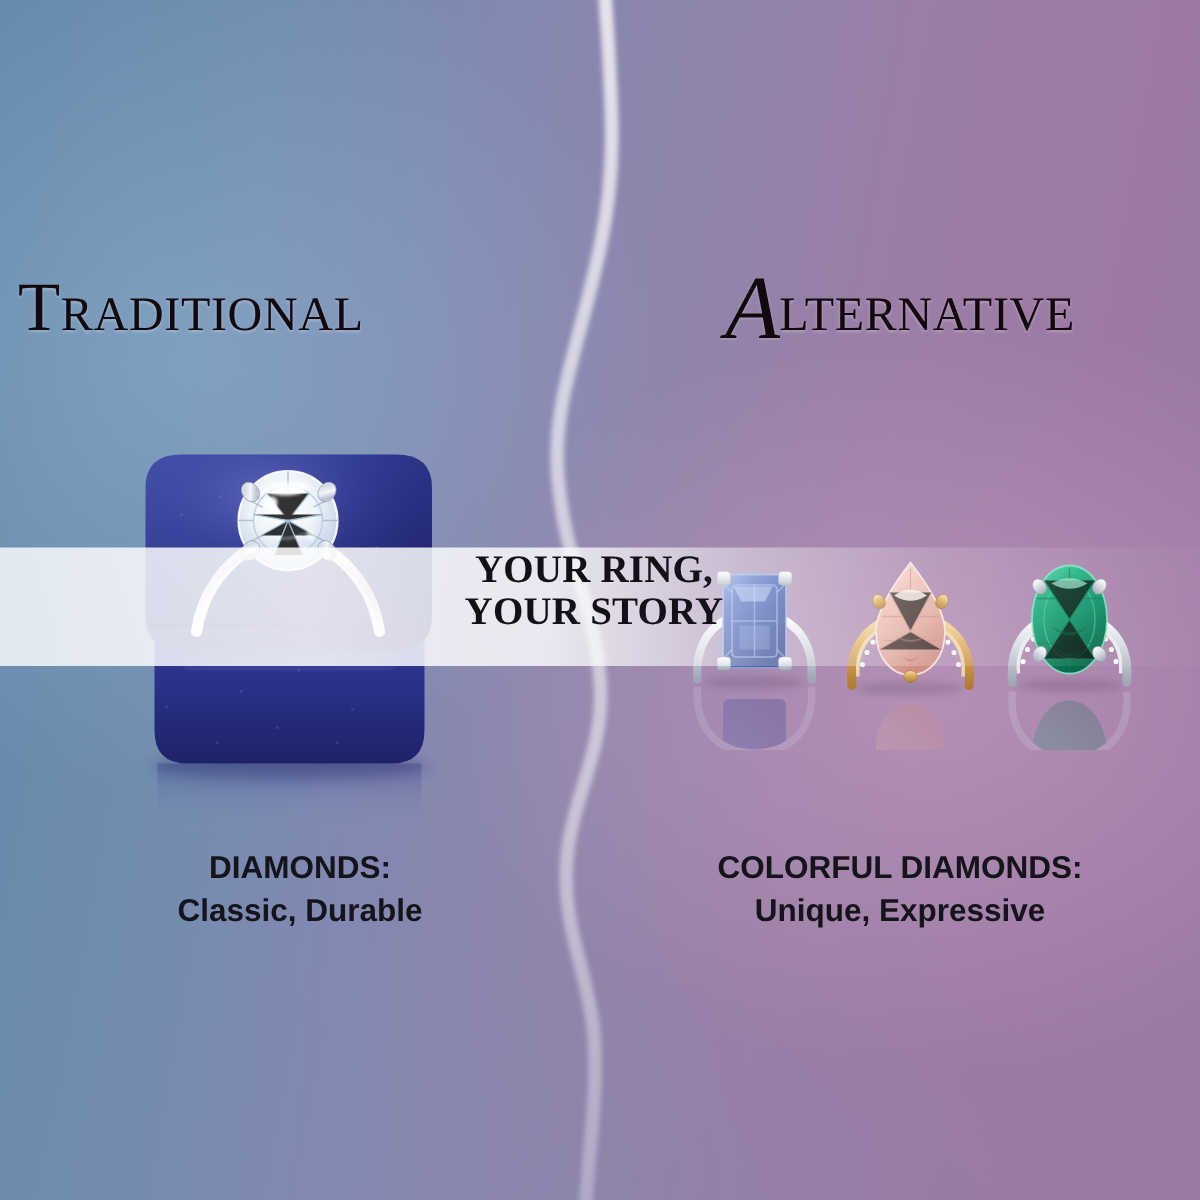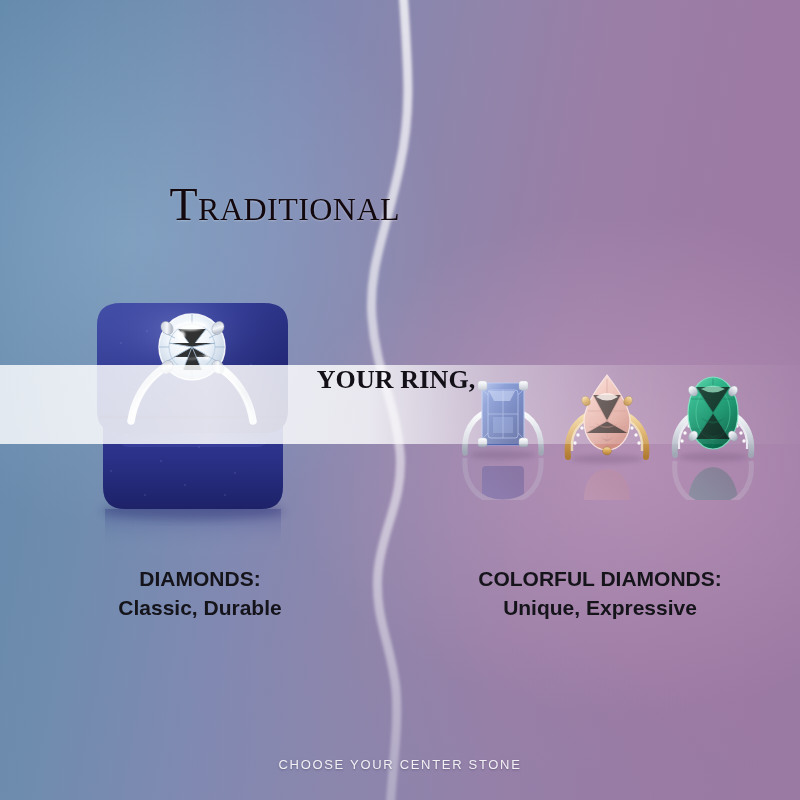"Traditional" #h-left { left: 0 -> 12px; text-align: right -> left }
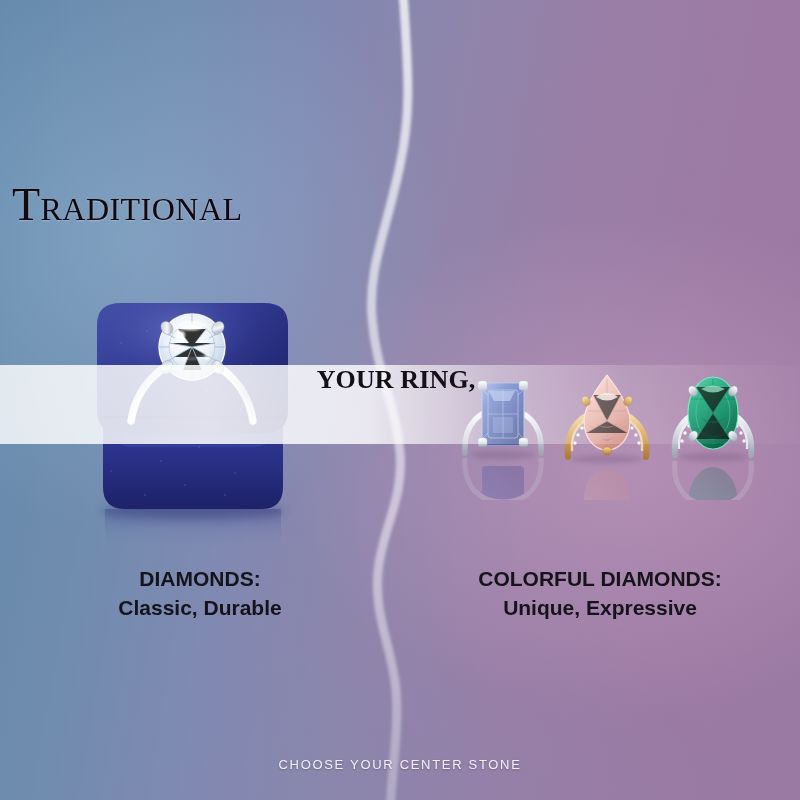"Alternative" div.heading { html: none -> <div><span>A</span><span>lternative</span></div> }
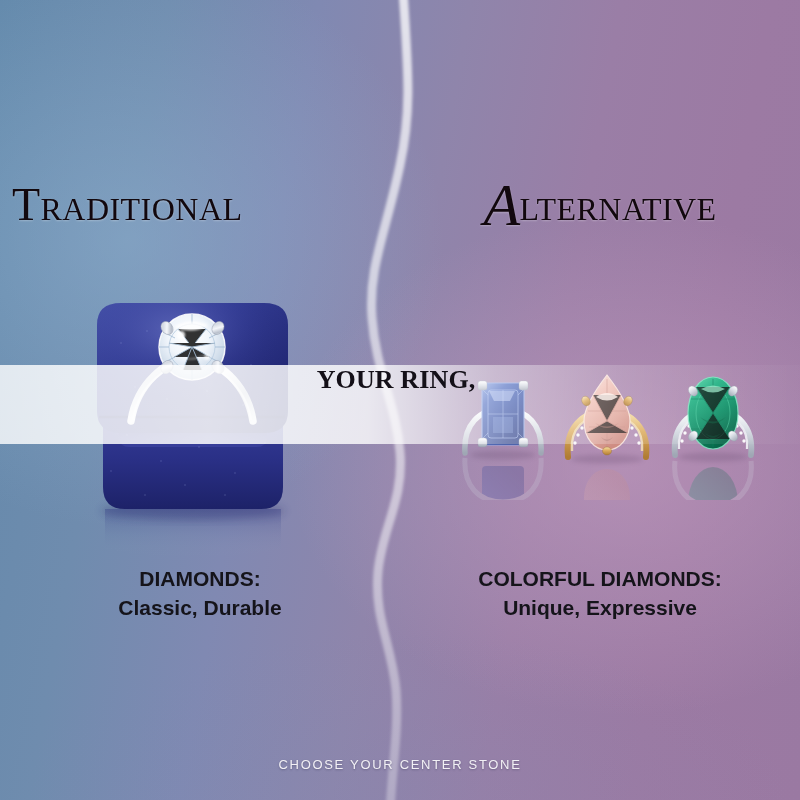"YOUR STORY" div { html: none -> <div>YOUR STORY</div> }
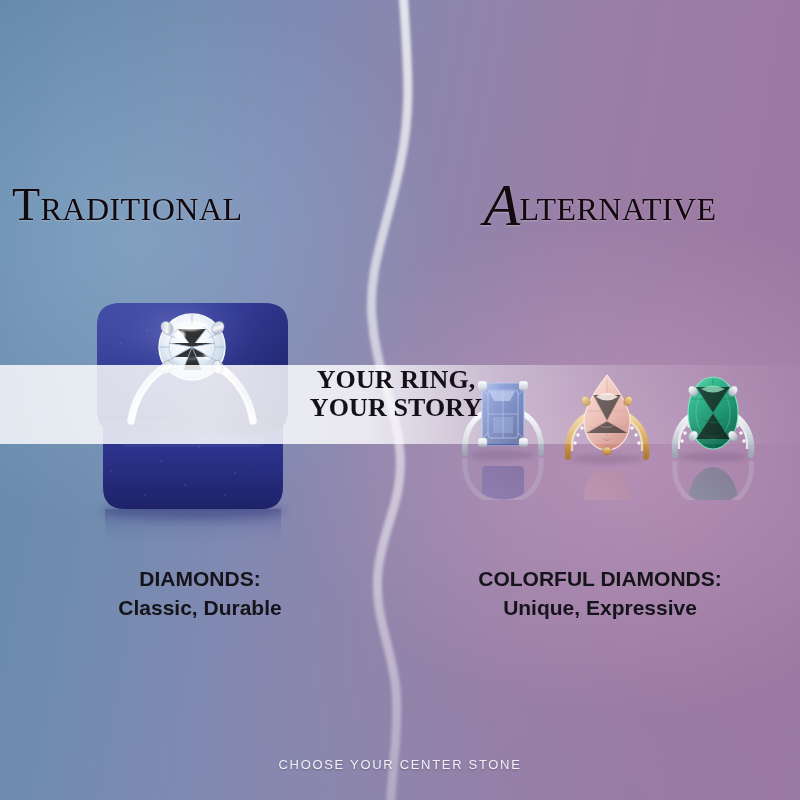"CHOOSE YOUR CENTER STONE" div.footer { html: <div>CHOOSE YOUR CENTER STONE</div> -> none }
